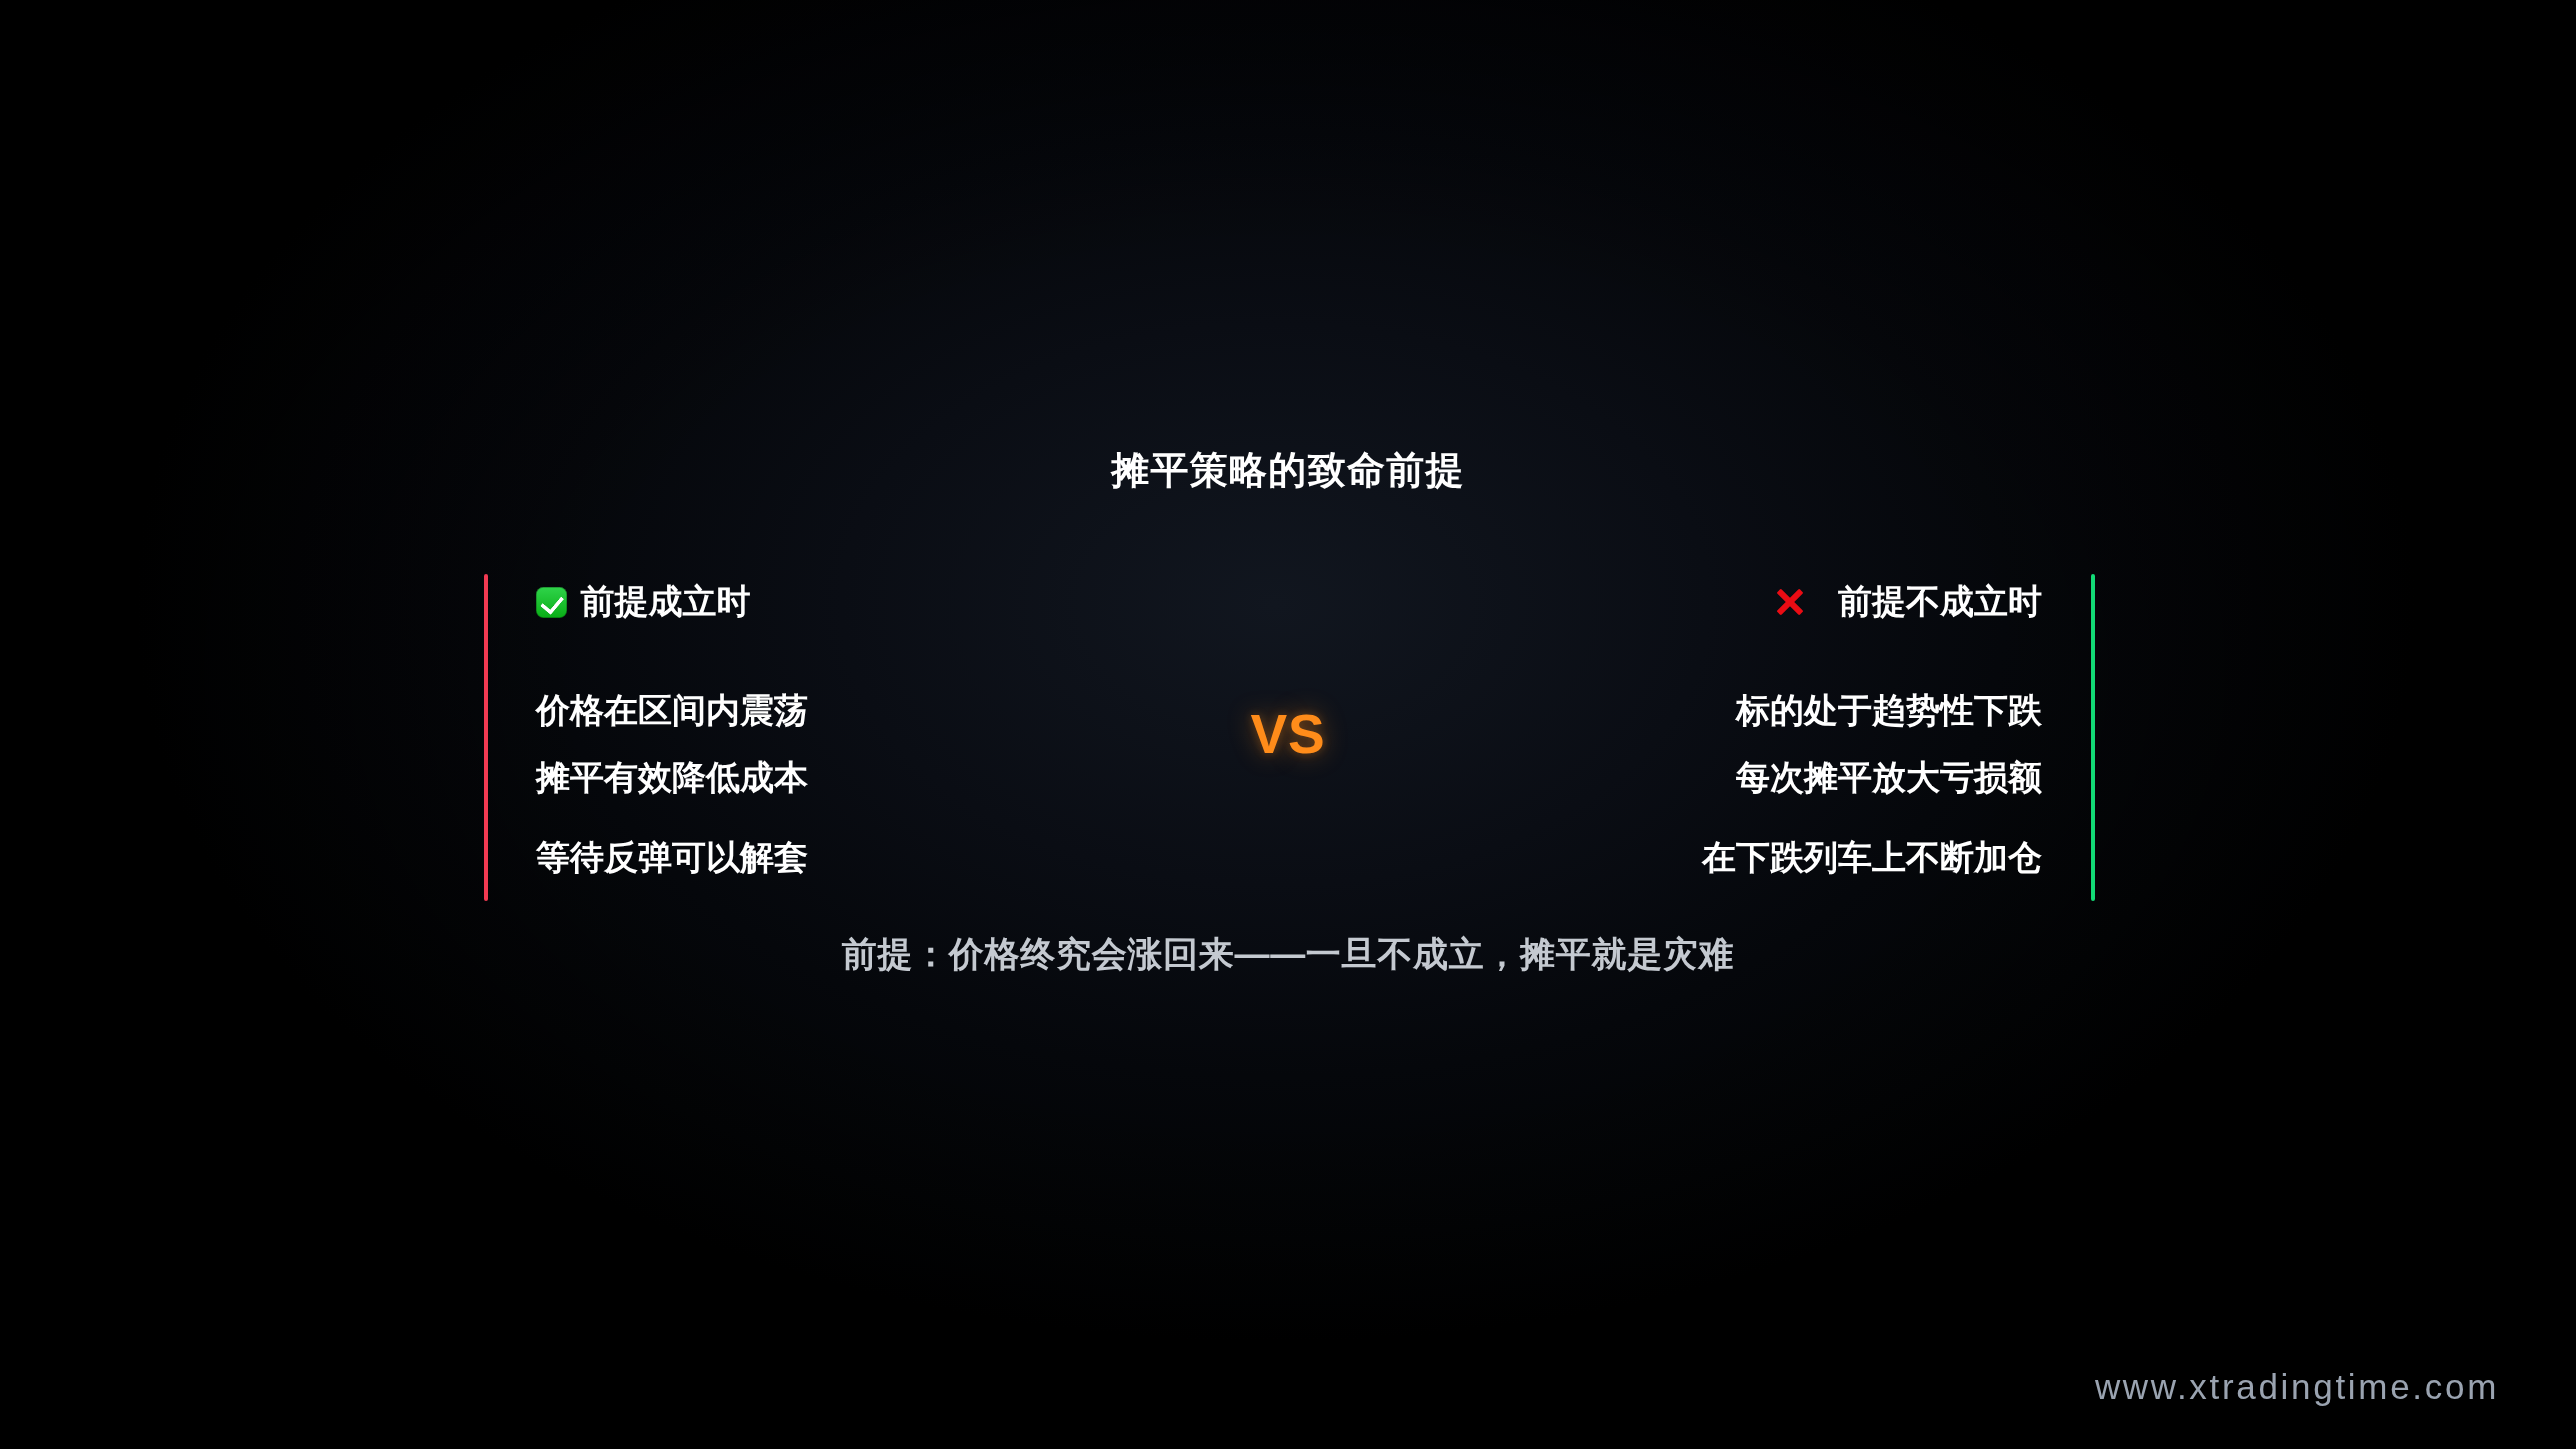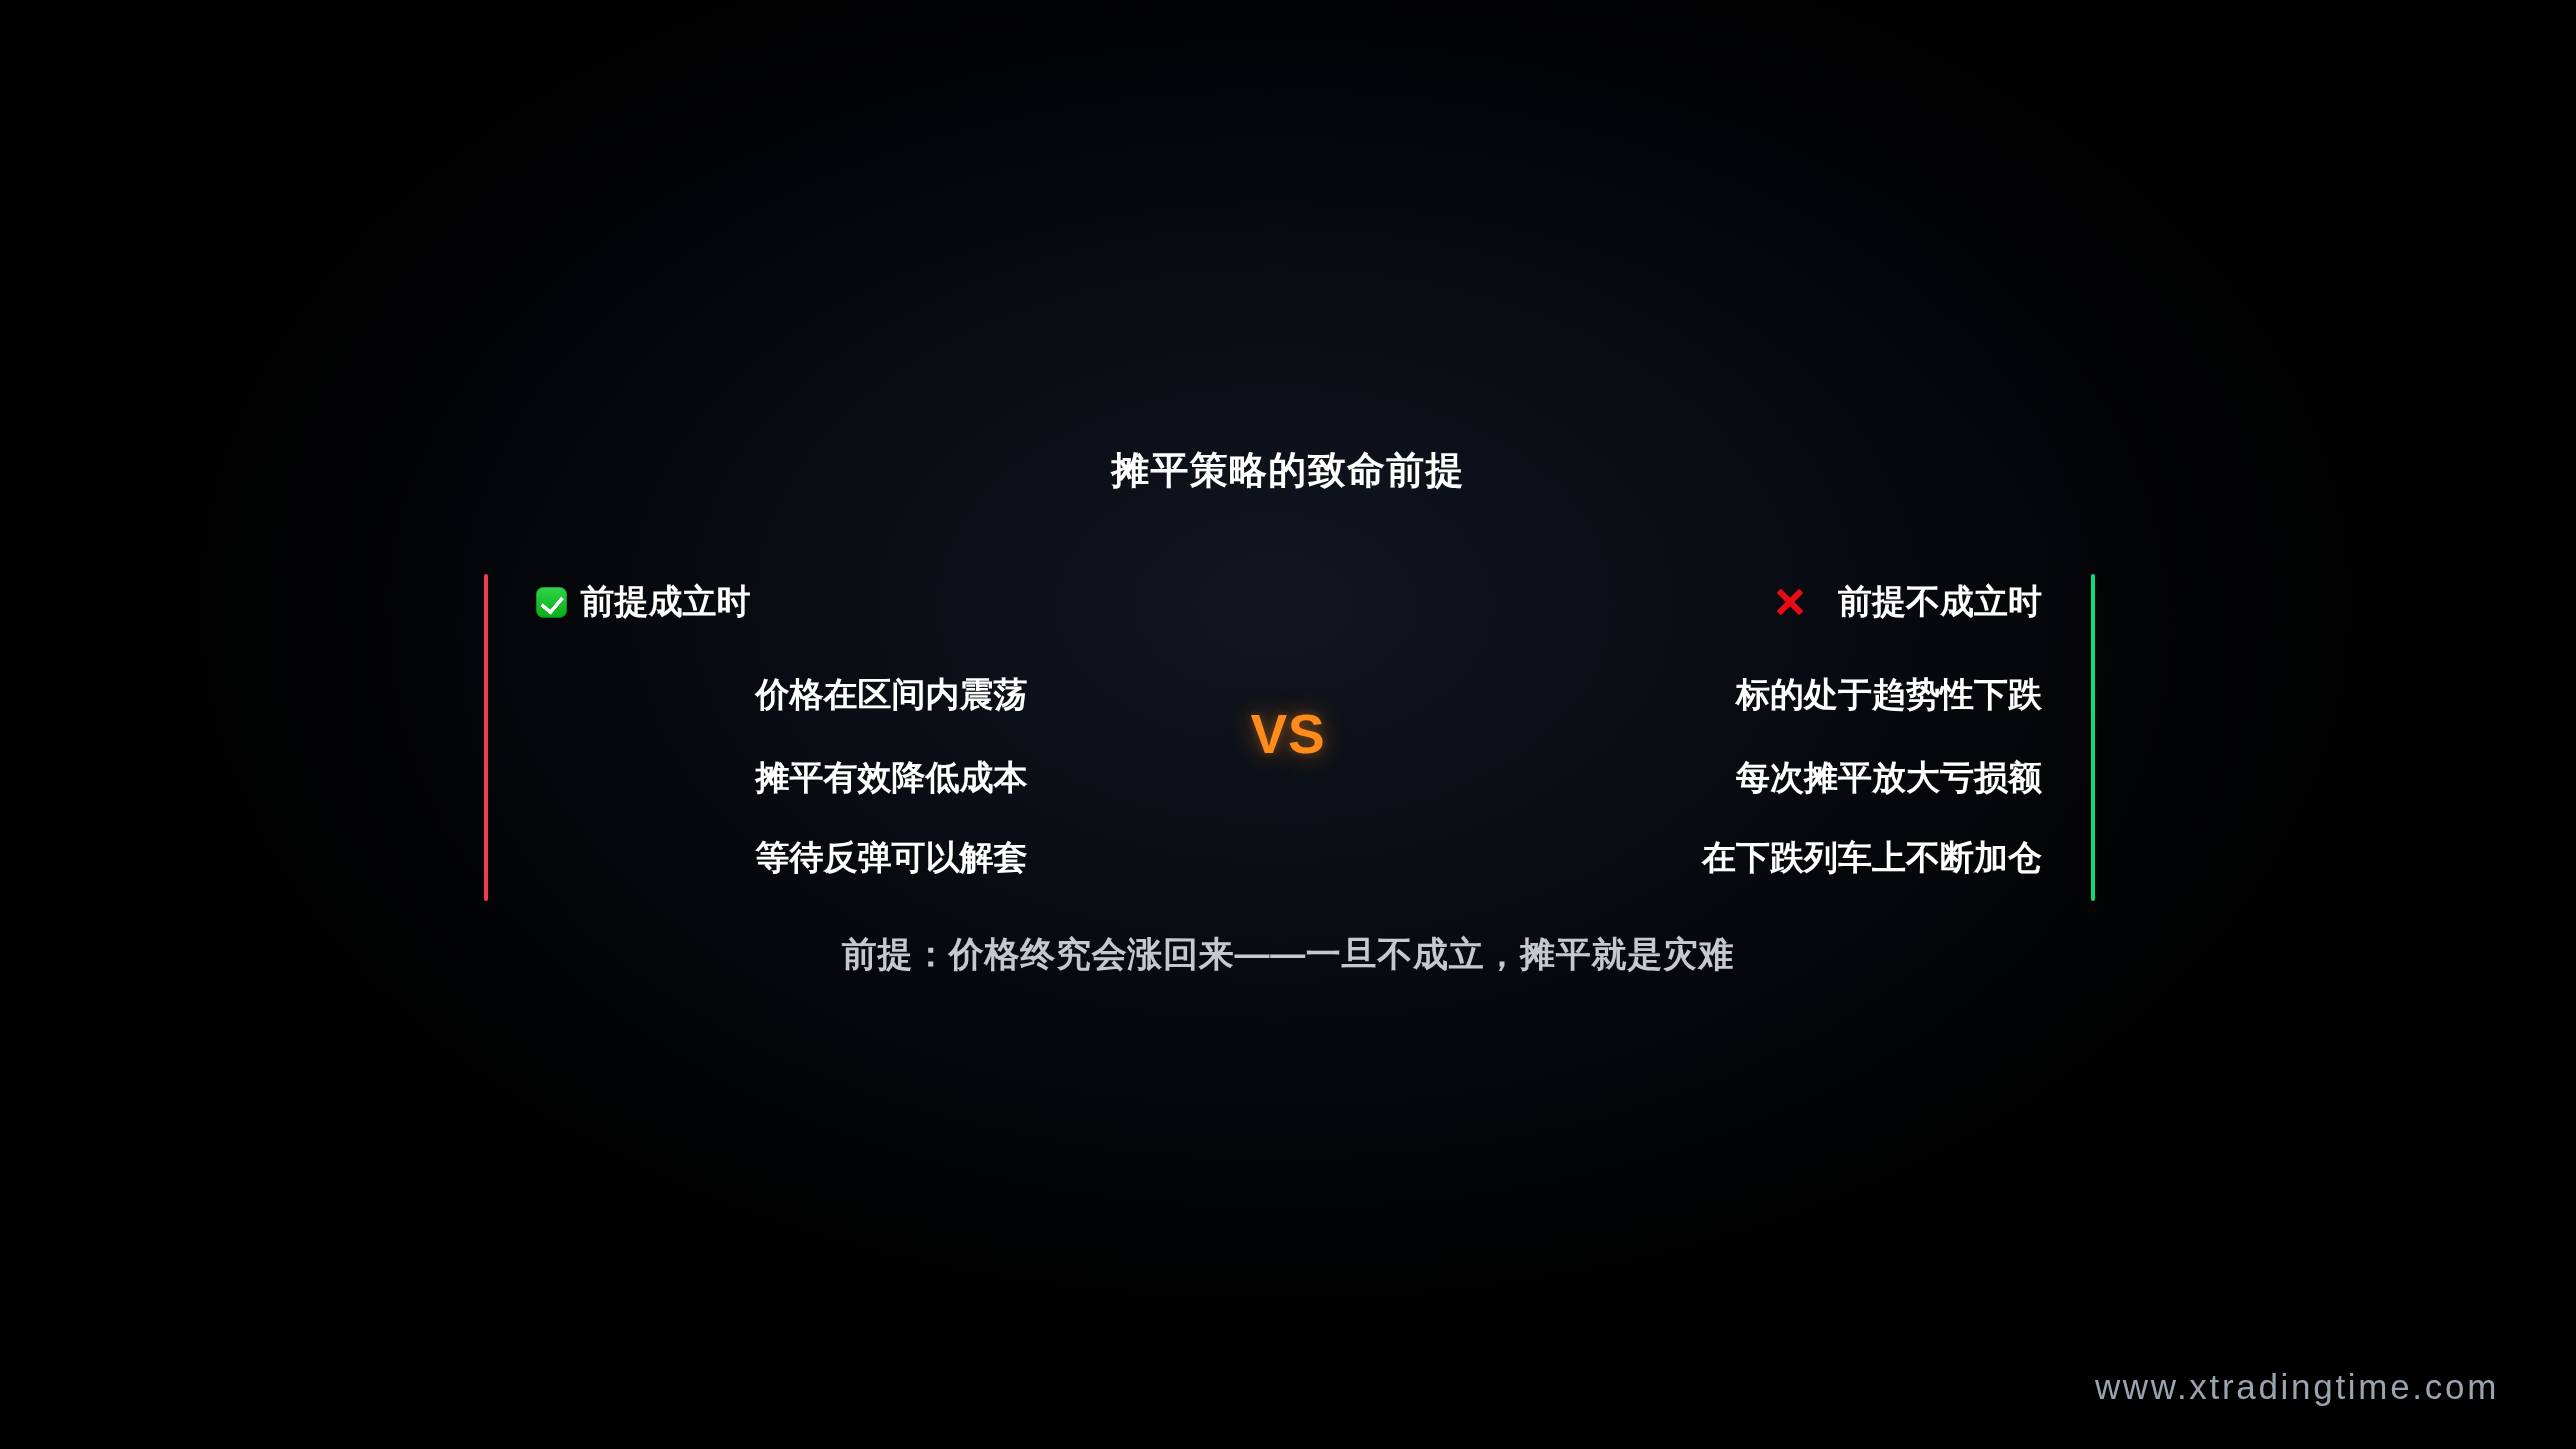"前提成立时" #col-left { text-align: center -> left }
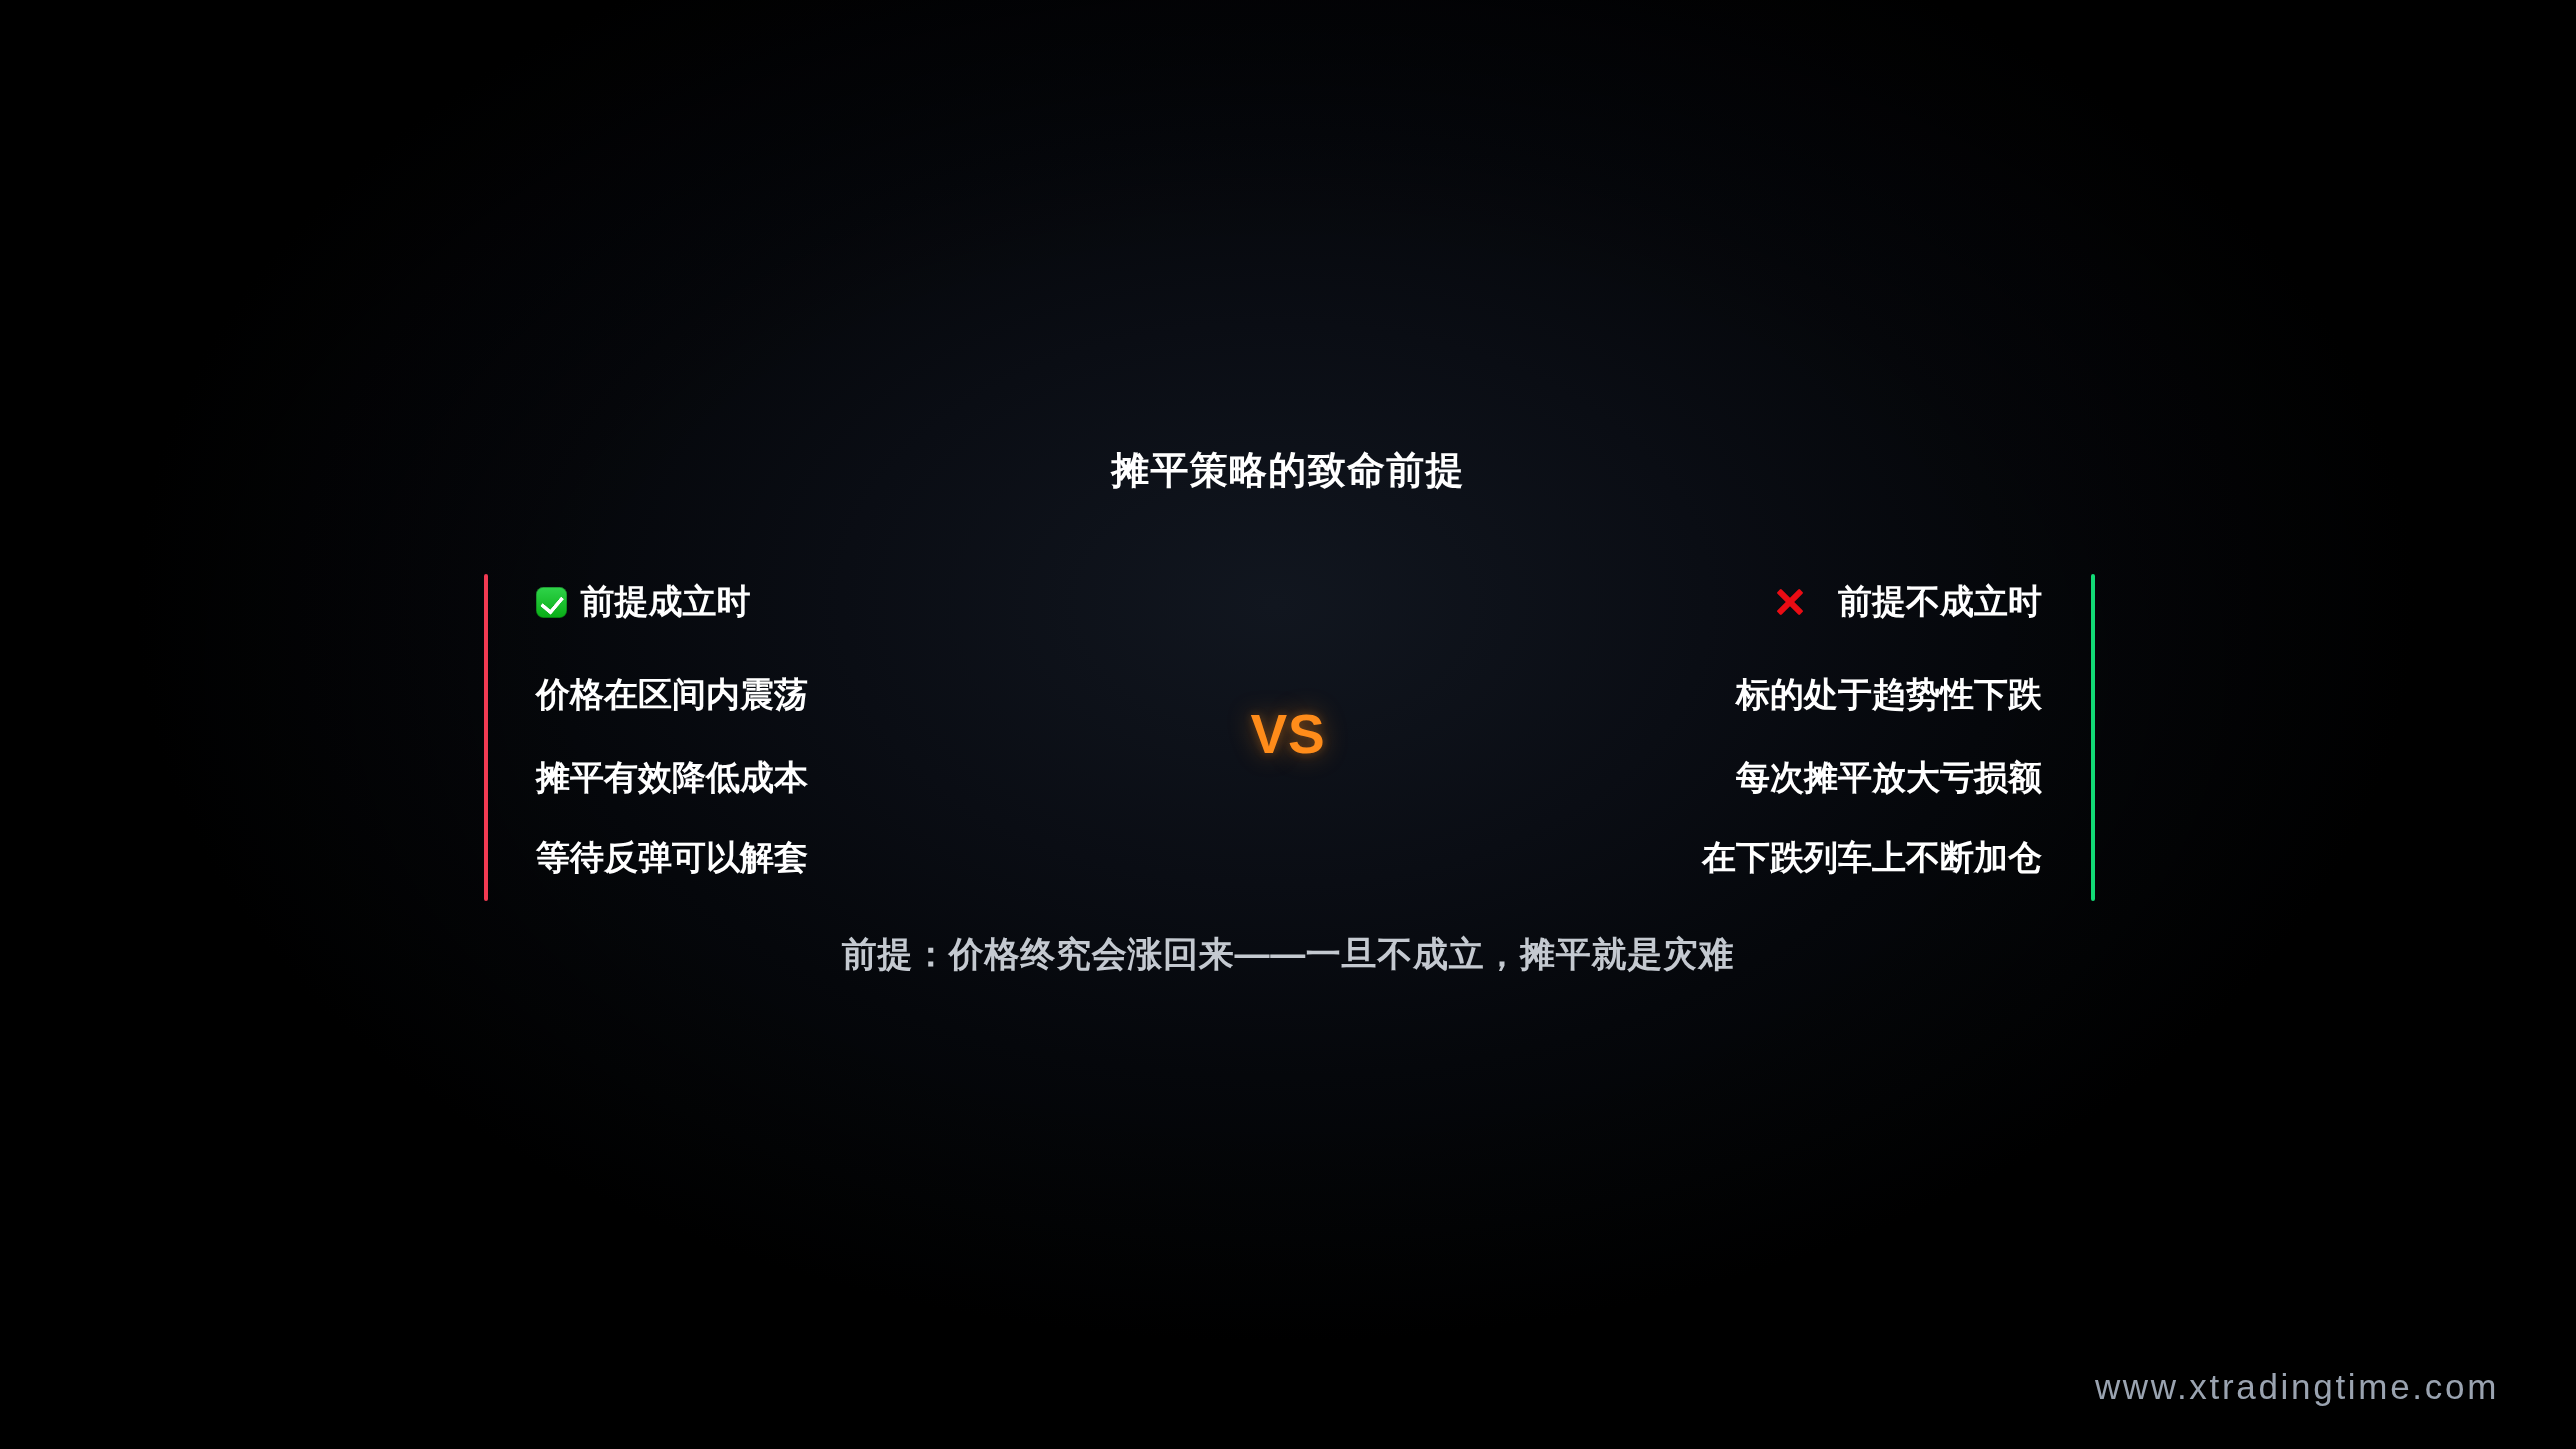"价格在区间内震荡" .row-1 { top: 97px -> 113px }
